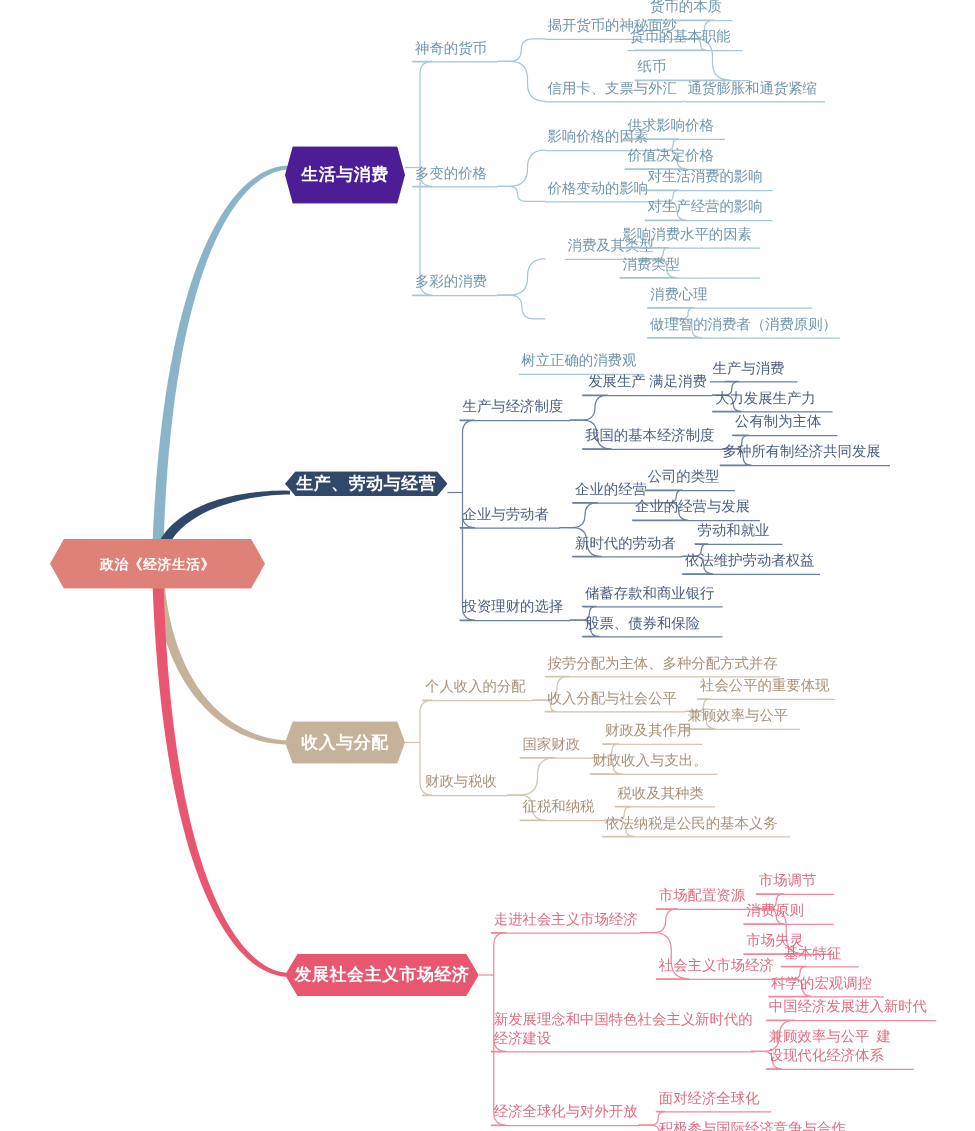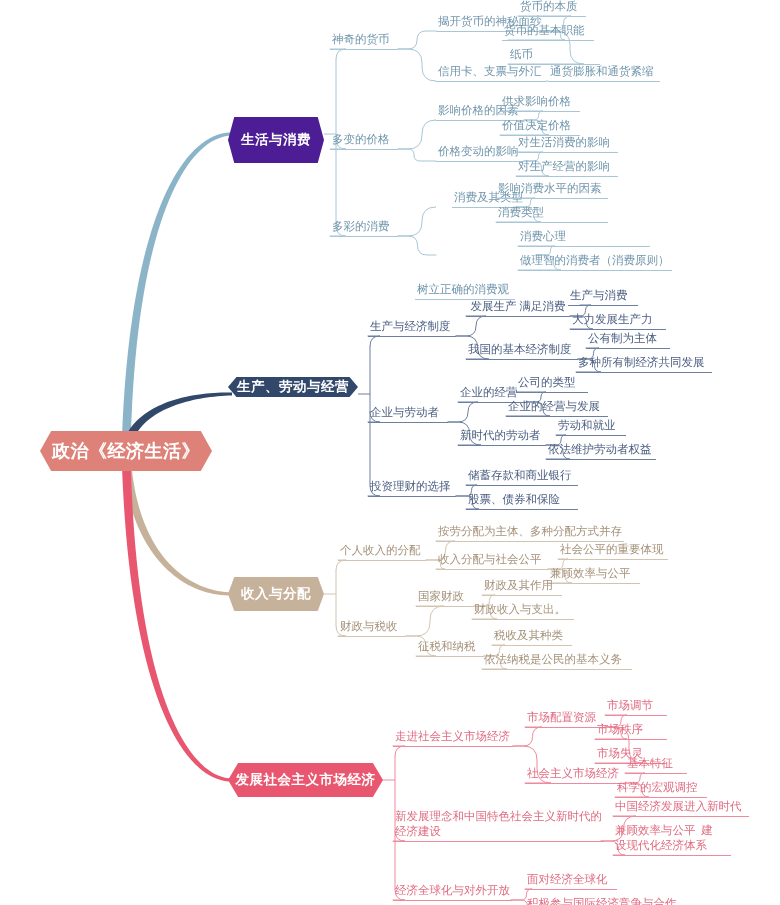"政治《经济生活》" .hexnode.root { font-size: 18px -> 11px }
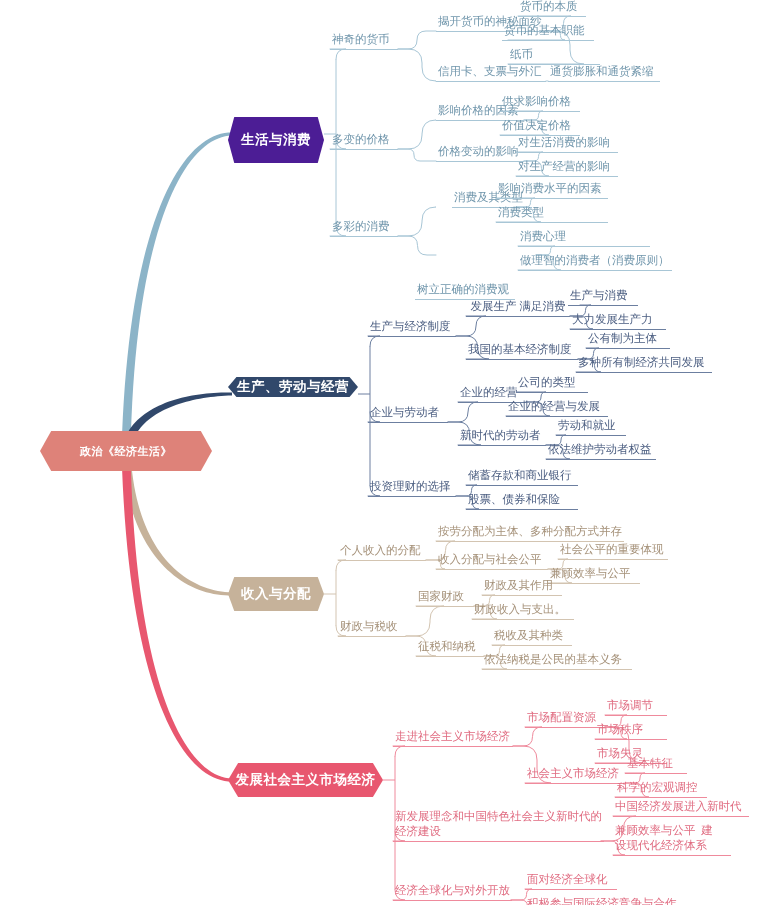"市场秩序" div.tnode { text: 市场秩序 -> 消费原则 }
